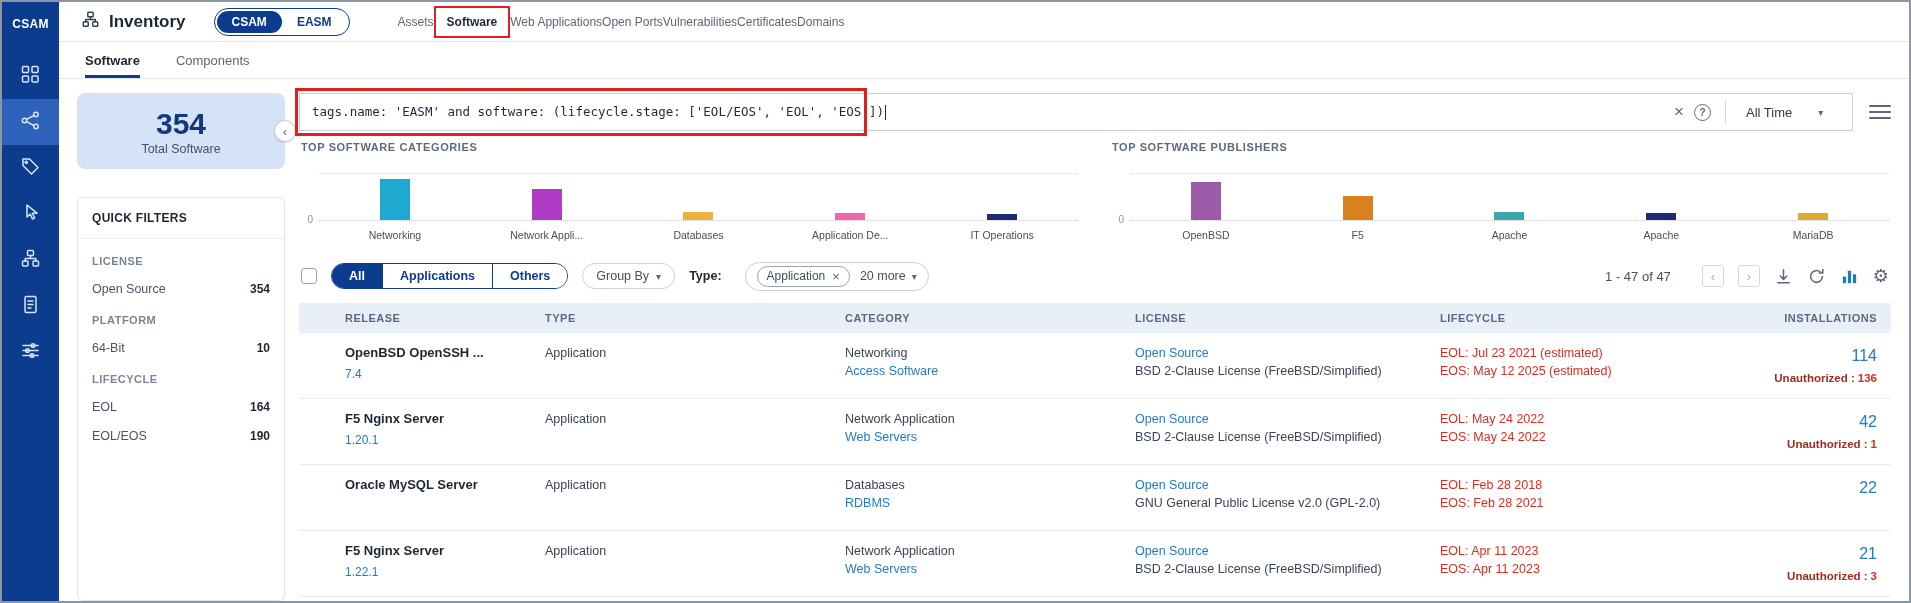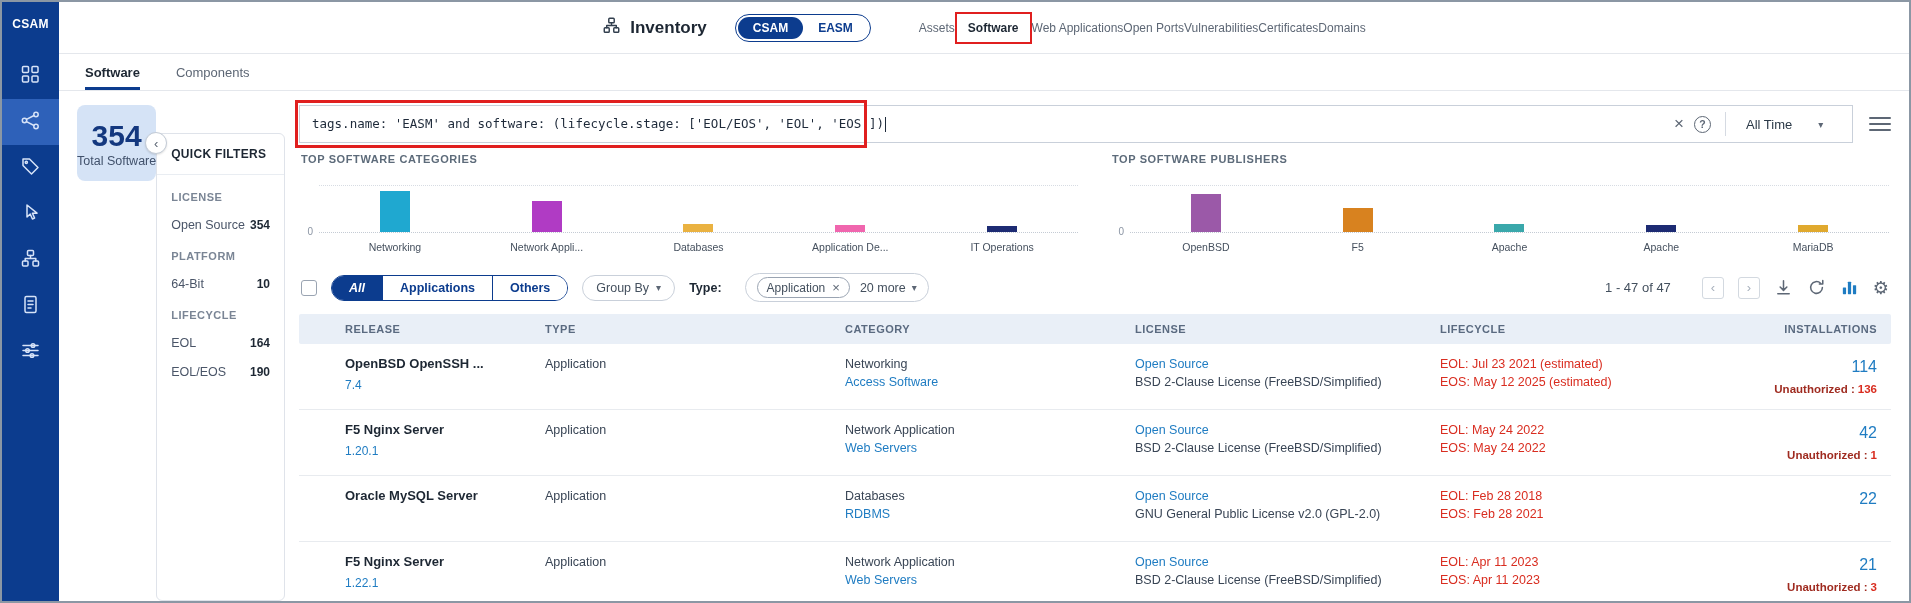"Inventory" .topbar { height: 52px -> 40px; justify-content: center -> none }
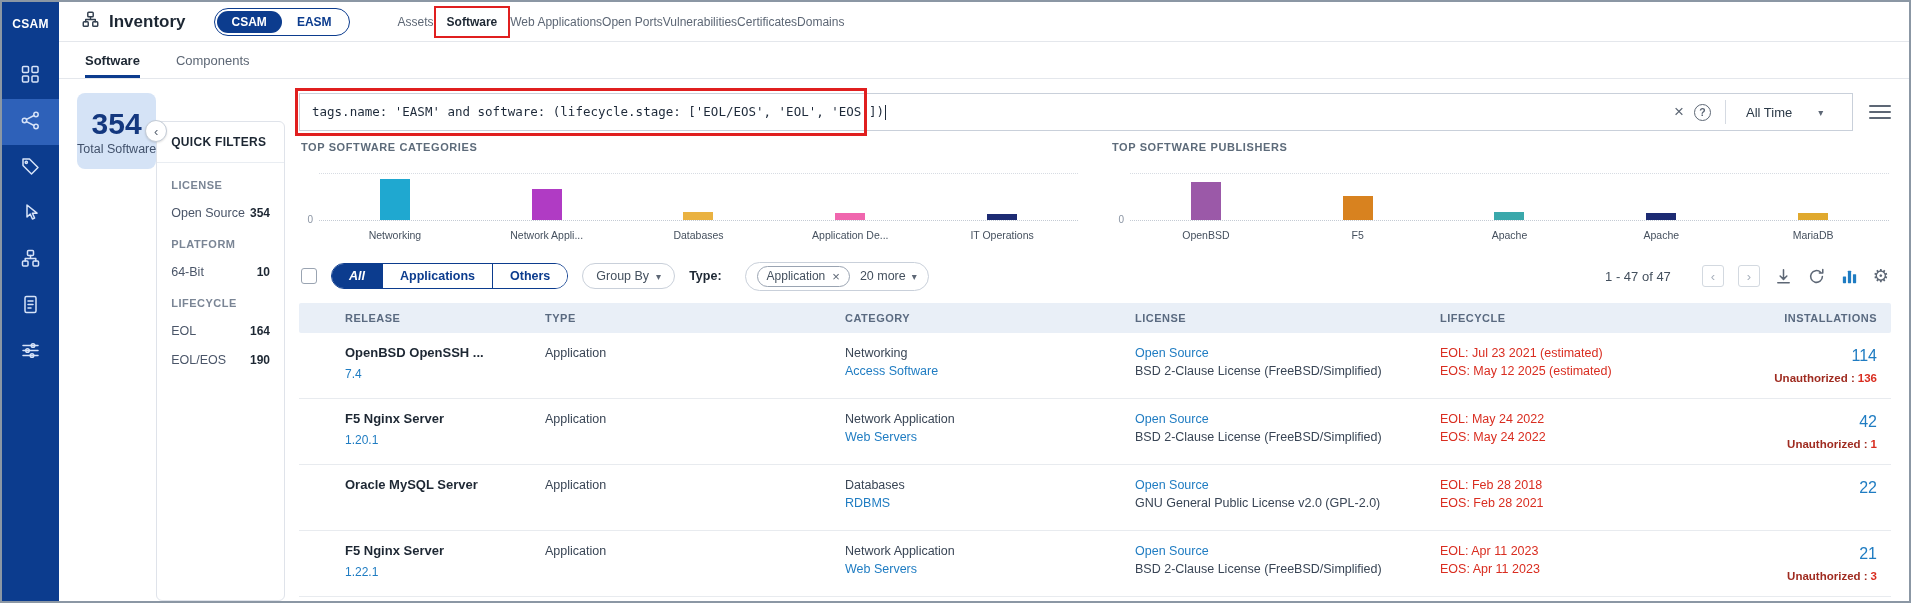"354" .leftcol { flex-direction: row -> column }
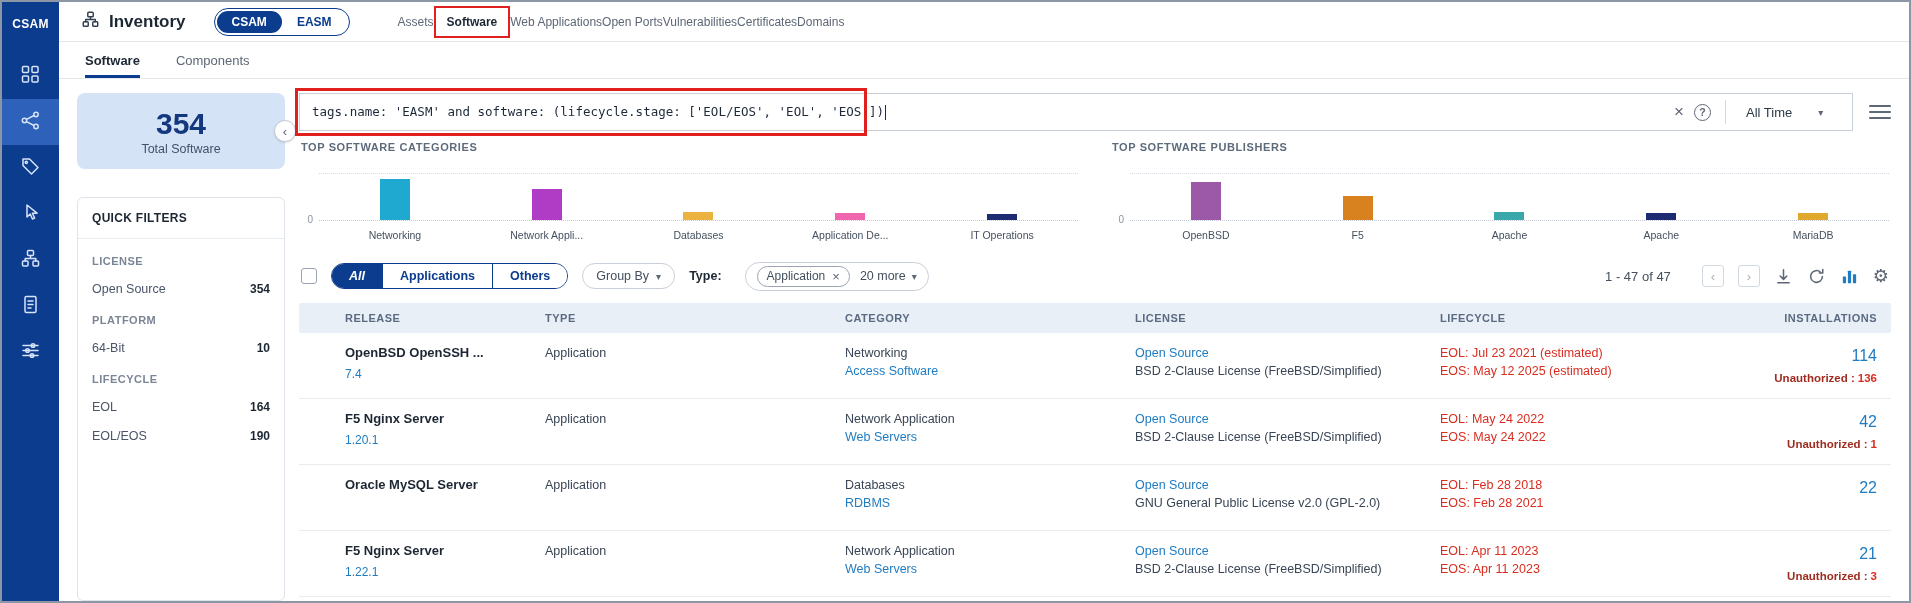"All" .seg:first-child { font-style: italic -> none }
